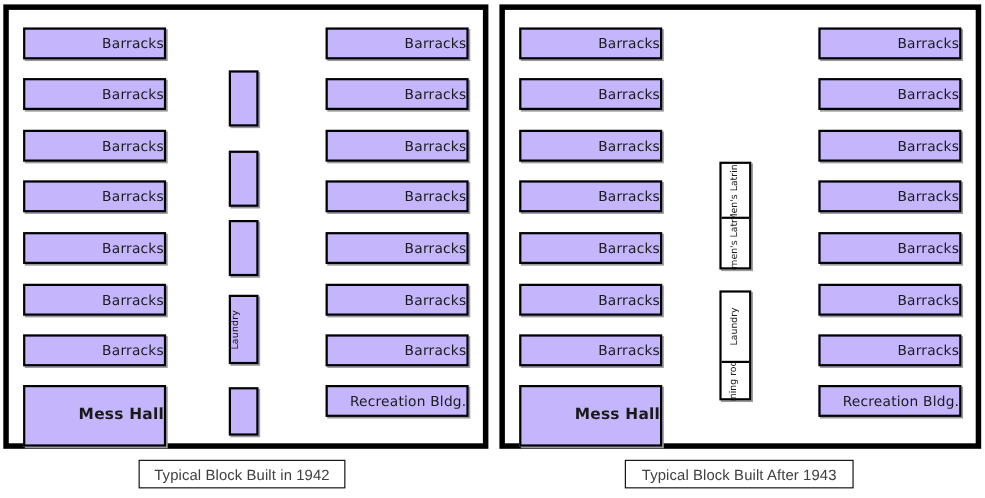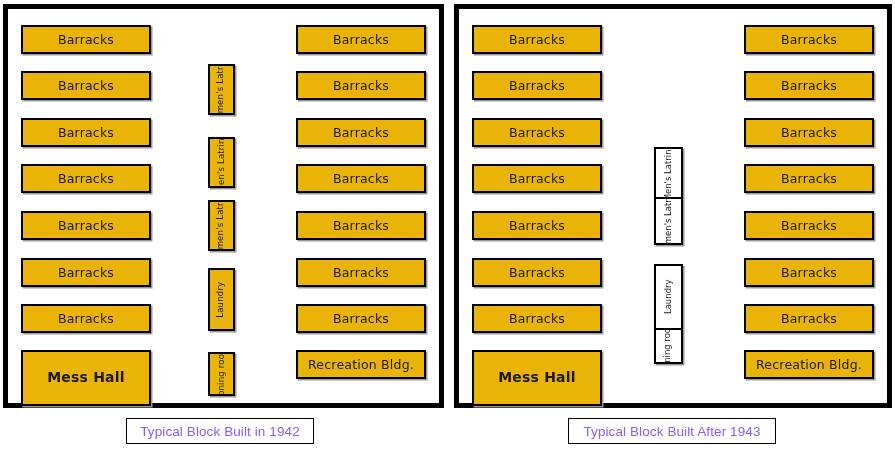"Barracks" .bldg { background: #eab308 -> #c4b5fd; justify-content: center -> flex-end }
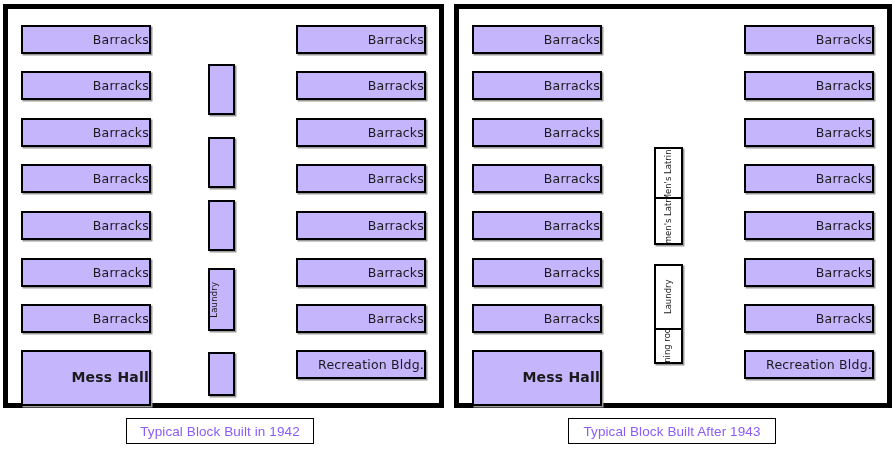"Typical Block Built in 1942" .caption { color: #8b5cf6 -> #404040 }
